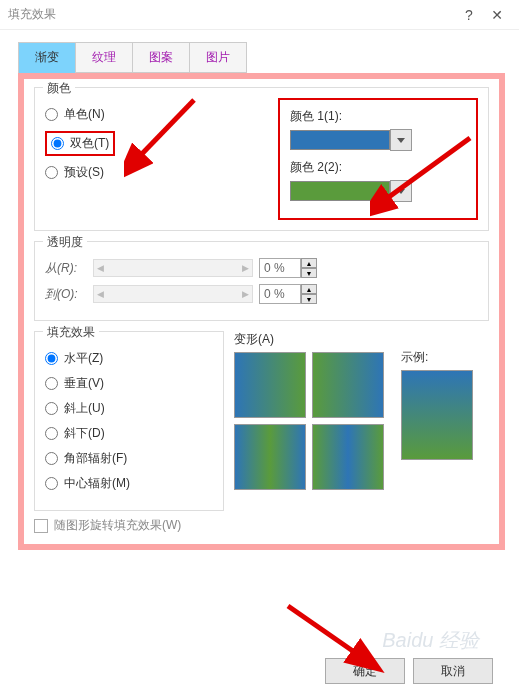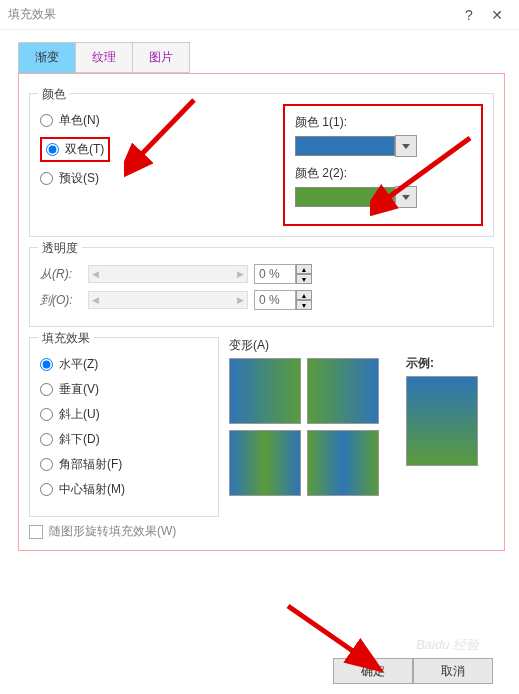"图案" div.tab { html: none -> <div><span>图案</span></div> }
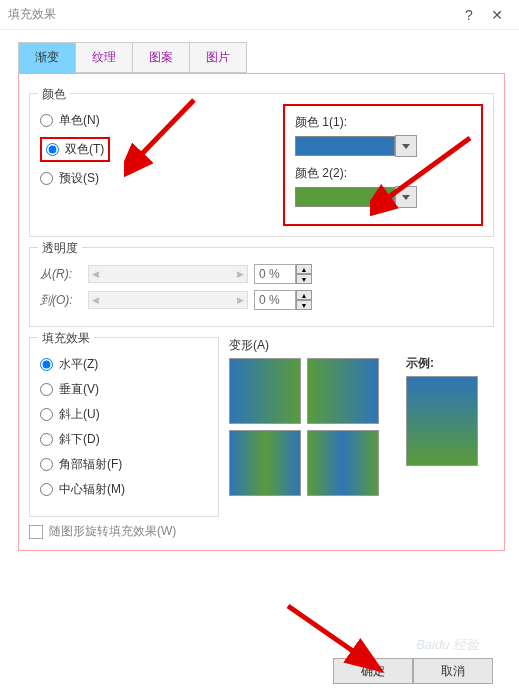"颜色" .content { border: 1px solid #fca5a5 -> 6px solid #fca5a5; padding: 19px 10px 10px 10px -> 8px 10px 10px 10px }
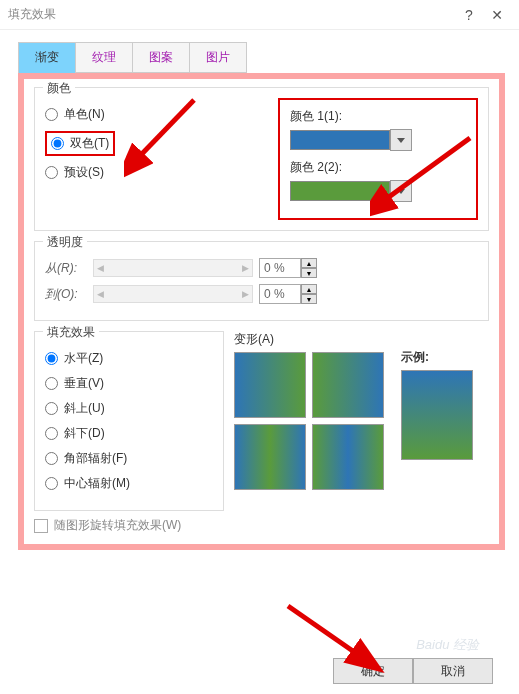"示例:" .sample { font-weight: bold -> none }
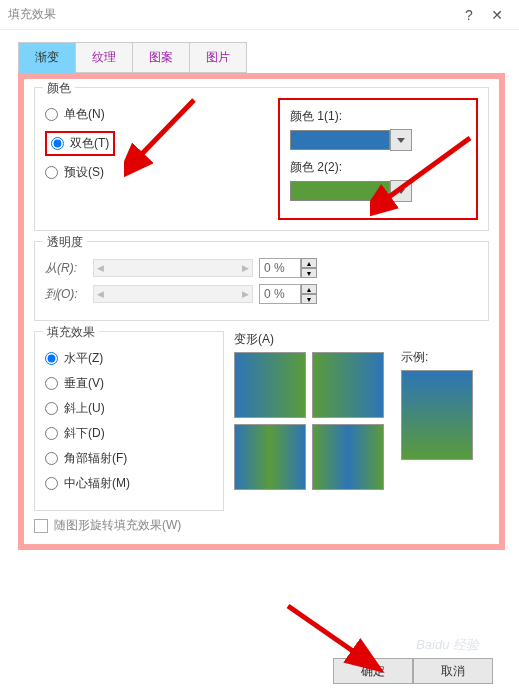"Baidu 经验" .watermark { font-size: 13px -> 20px }
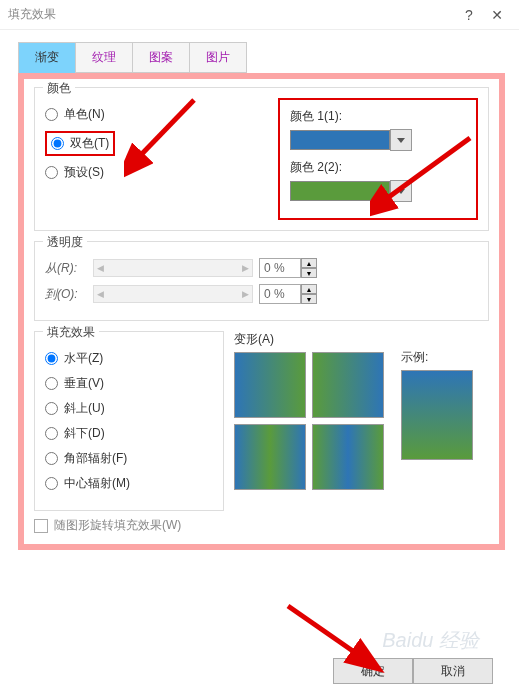"确定" .btnbar { gap: 0 -> 8px }
